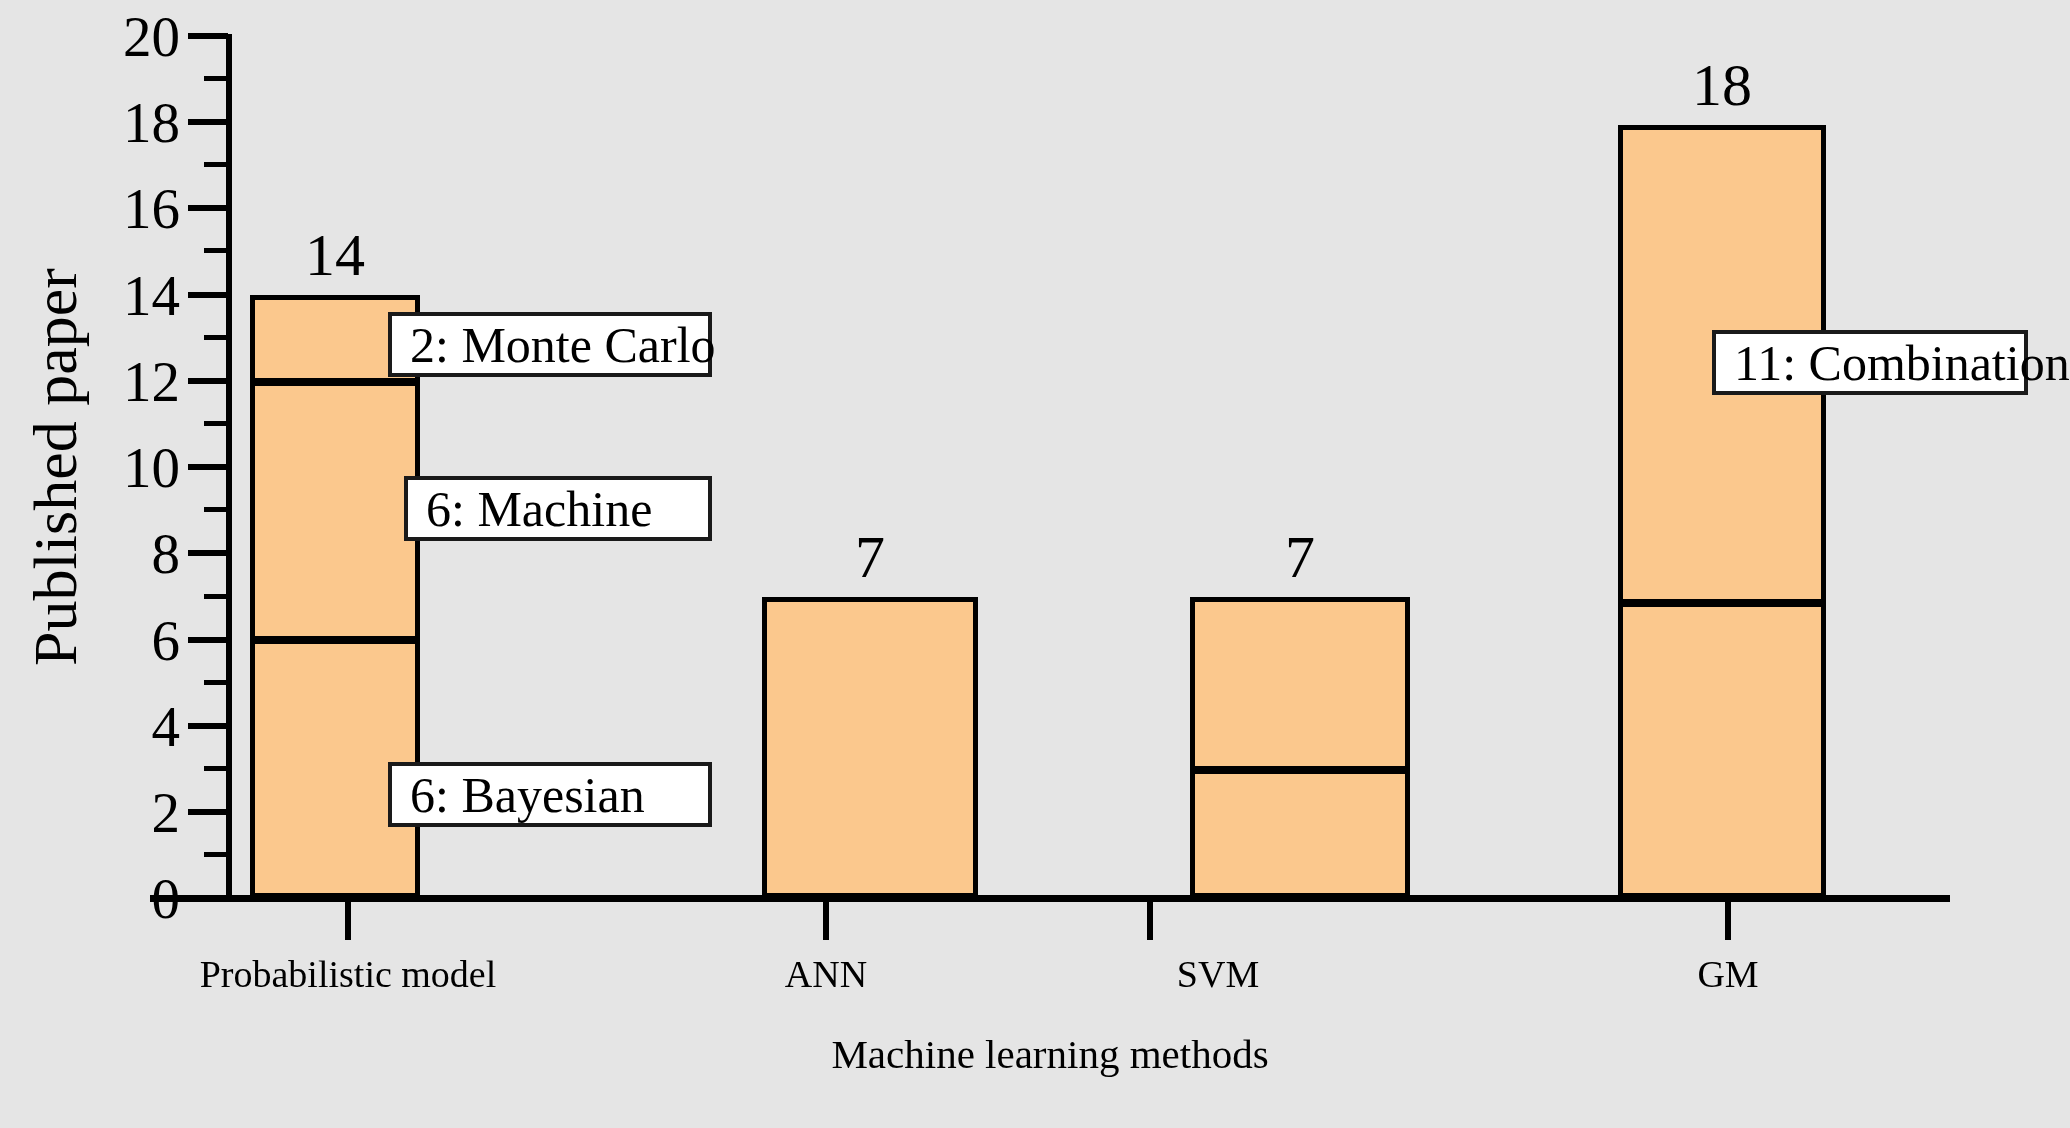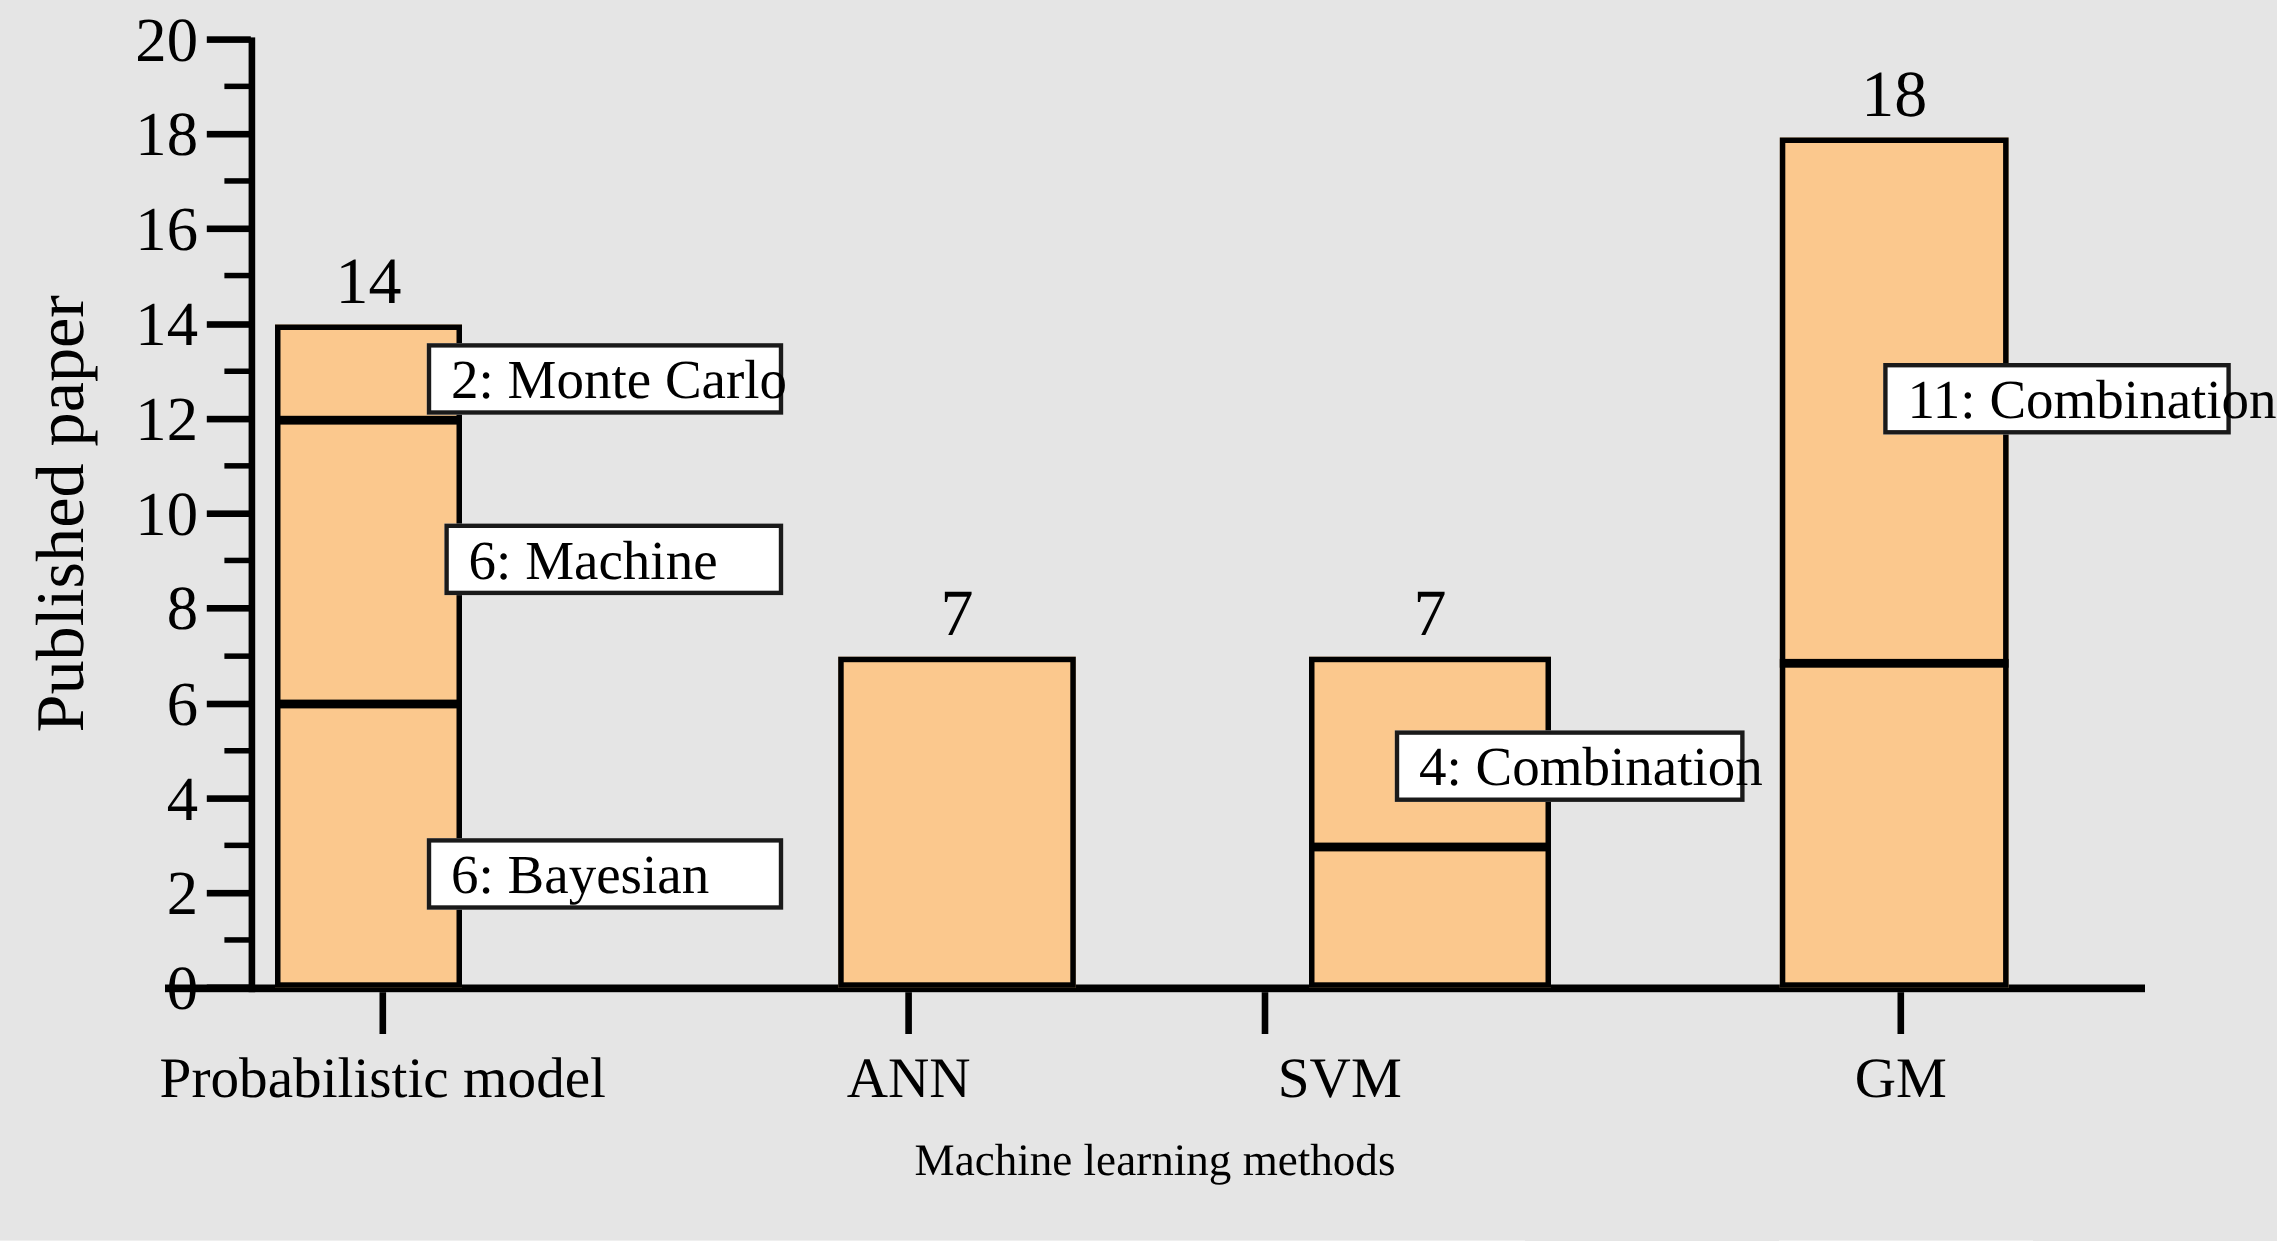"4: Combination" div.callout { html: <div>4: Combination</div> -> none }
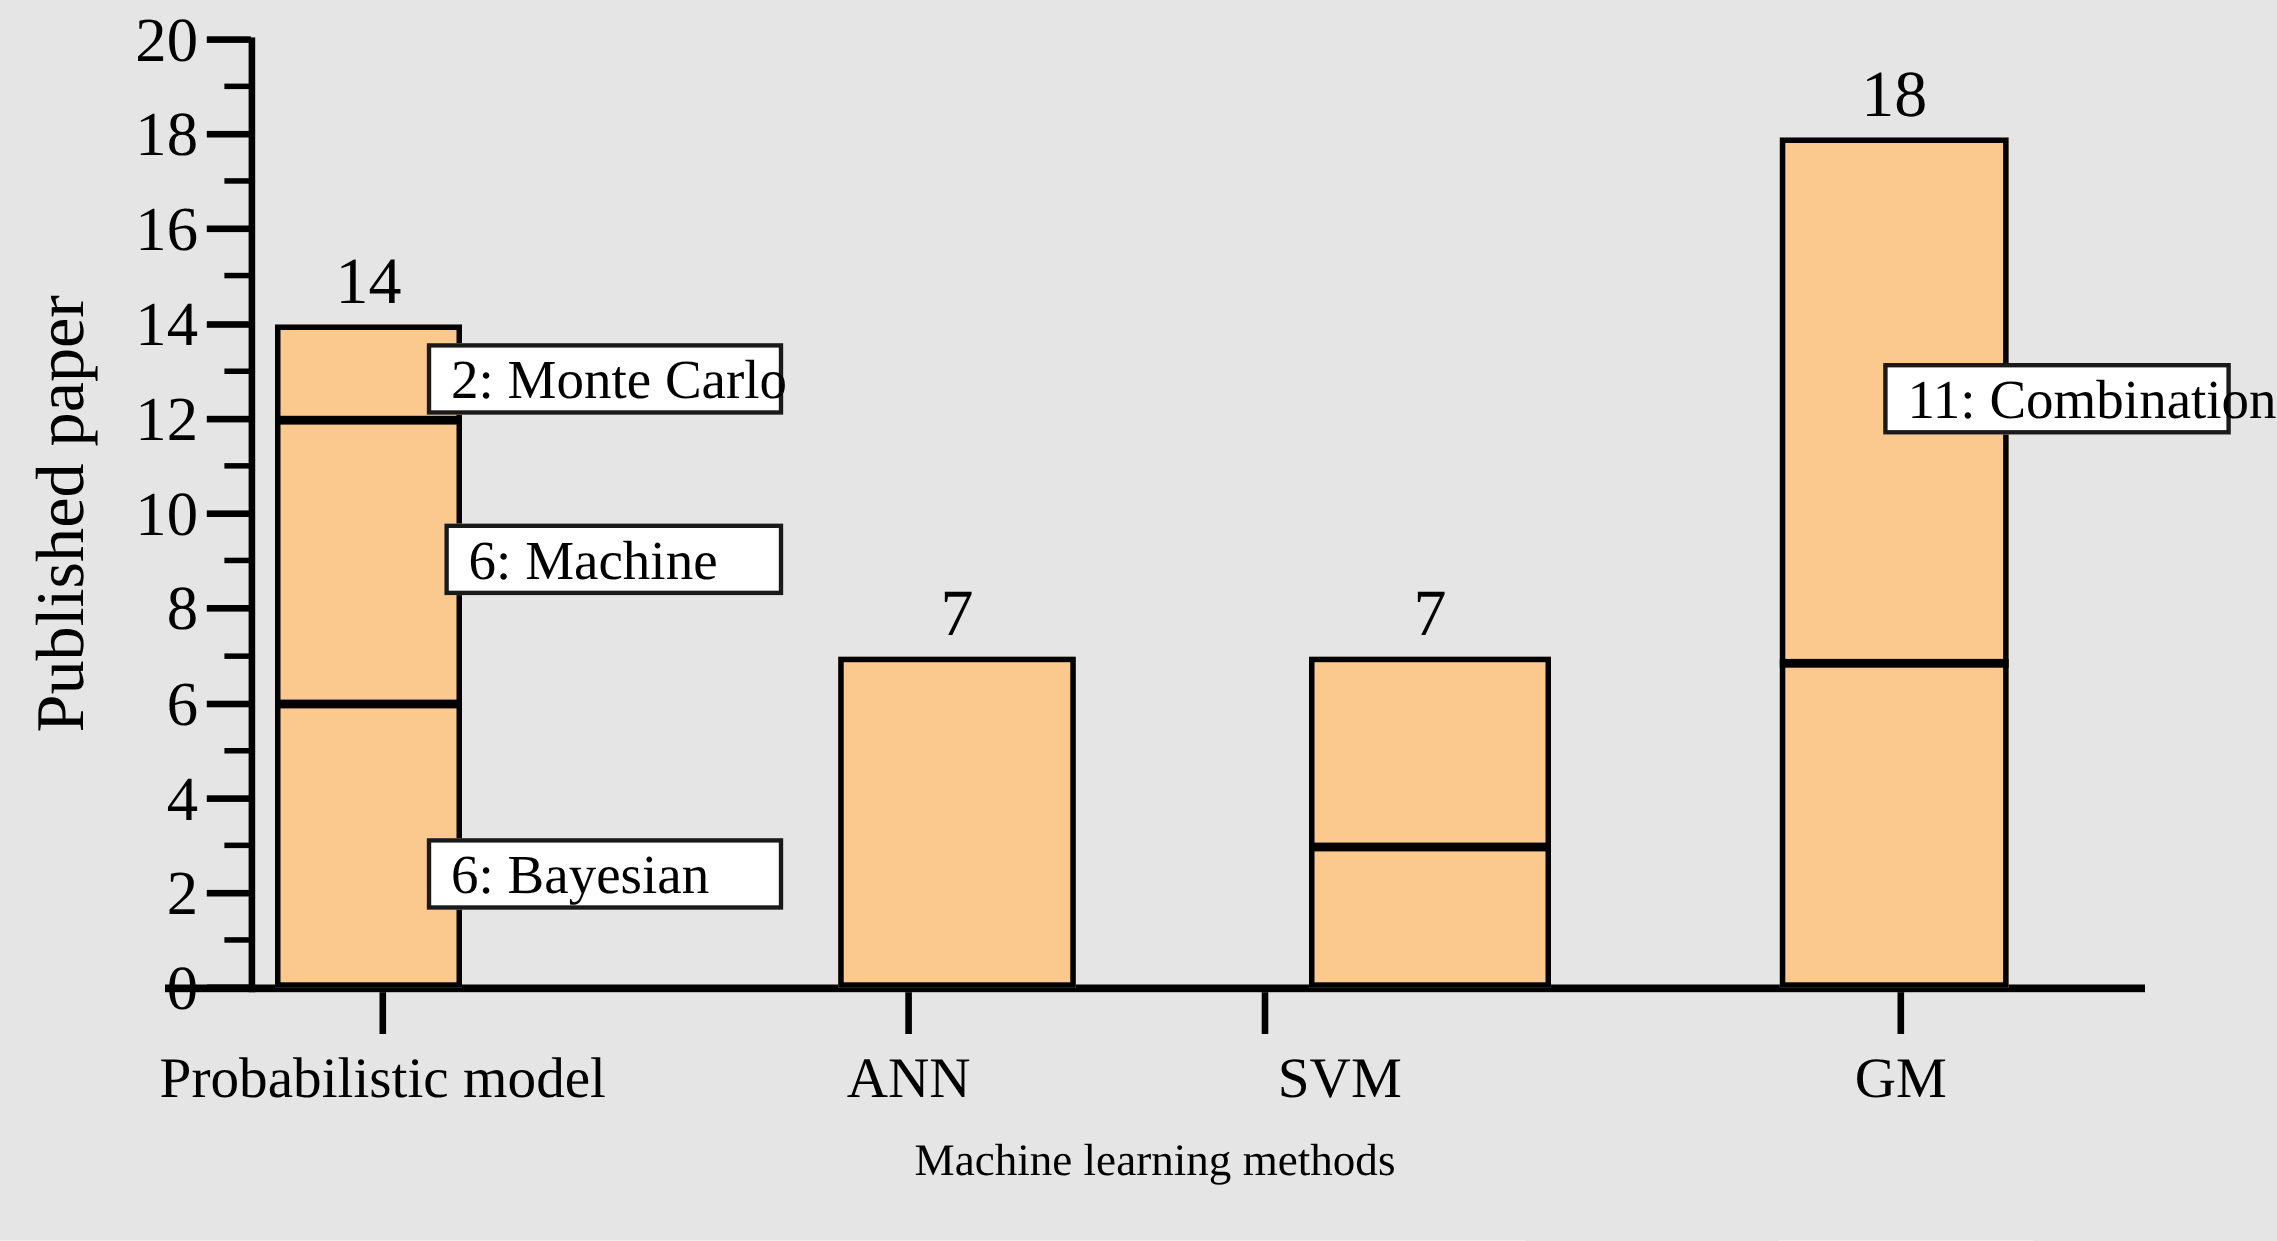"Probabilistic model" .xtick-label { font-size: 52px -> 38px }
